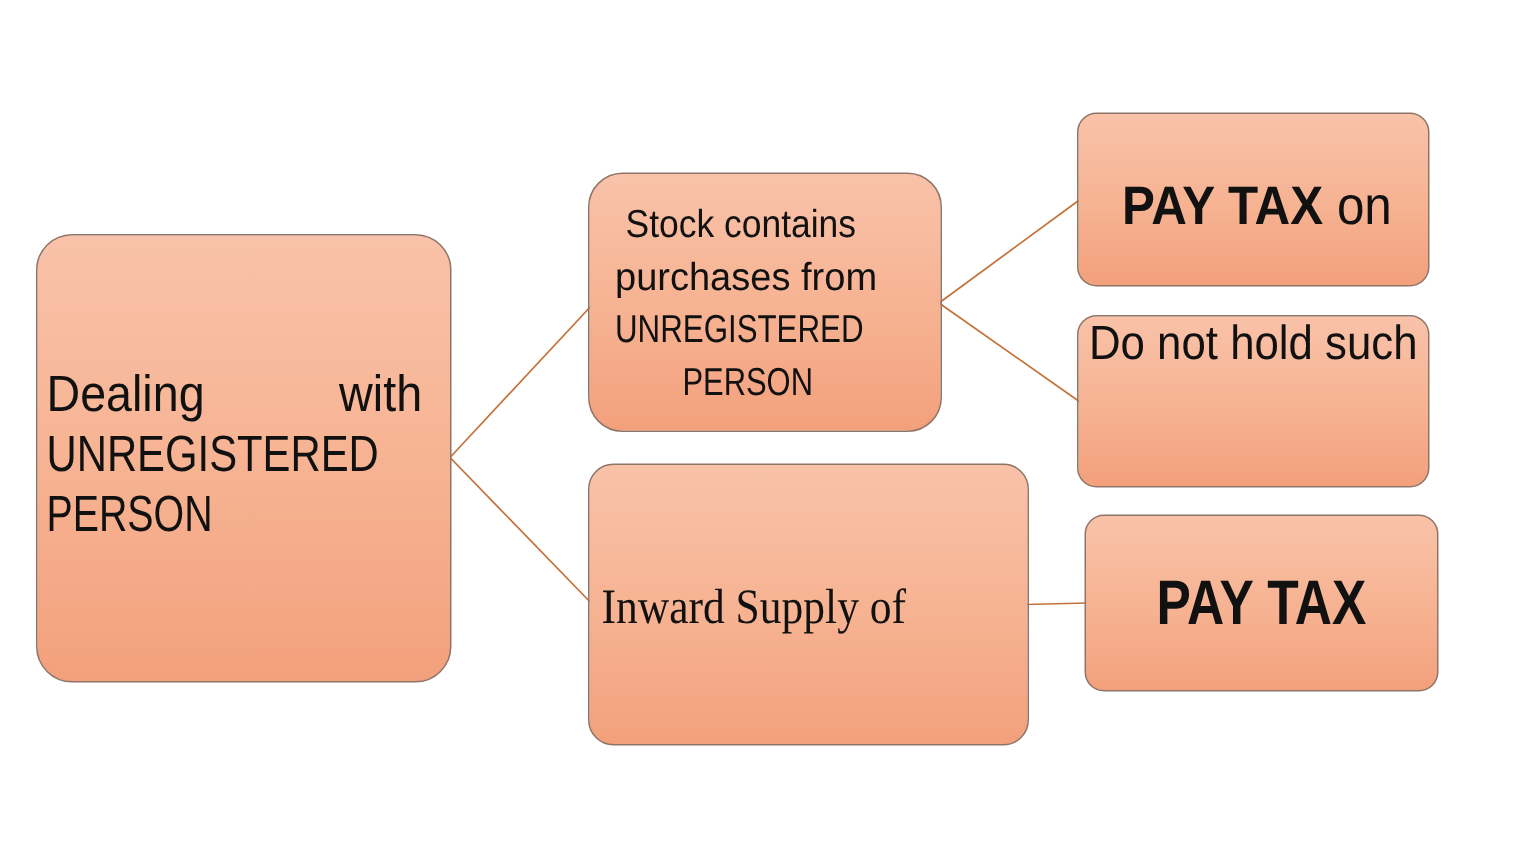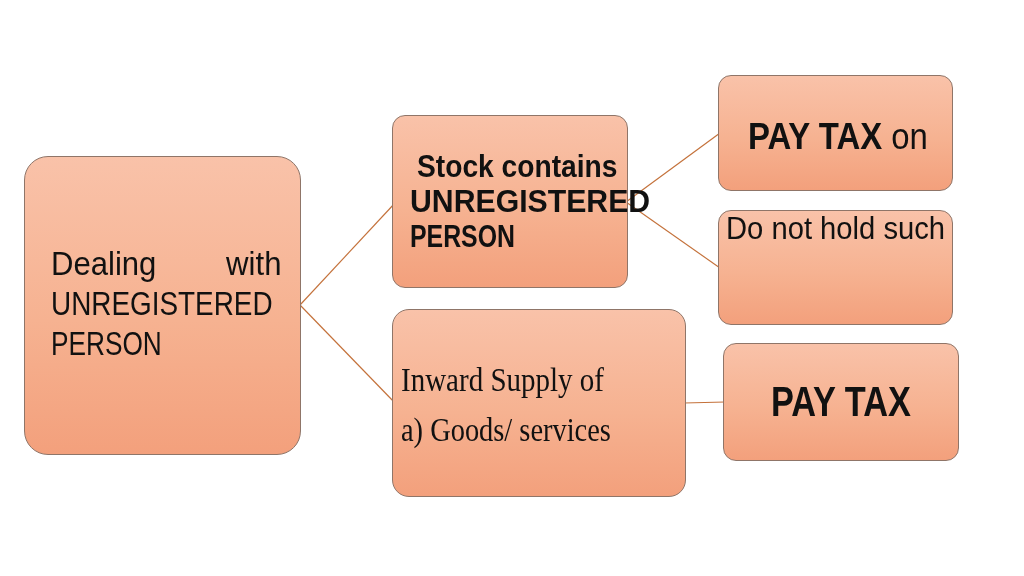"Stock contains" #node-stock { border-radius: 13px -> 23px; font-size: 31px -> 26px; font-weight: bold -> none }
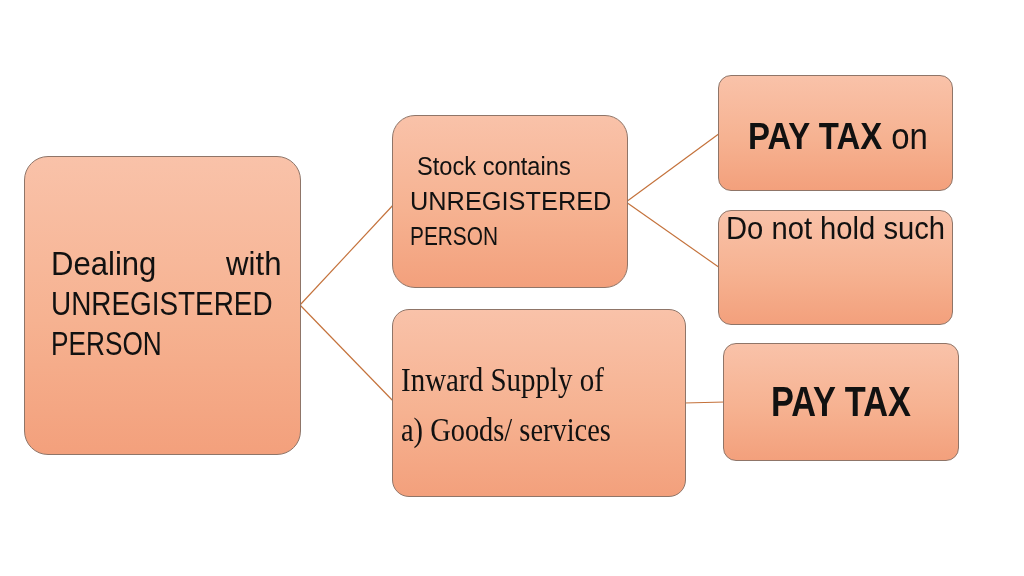"purchases from" div.txt { html: none -> <div> <span>purchases from</span> </div> }
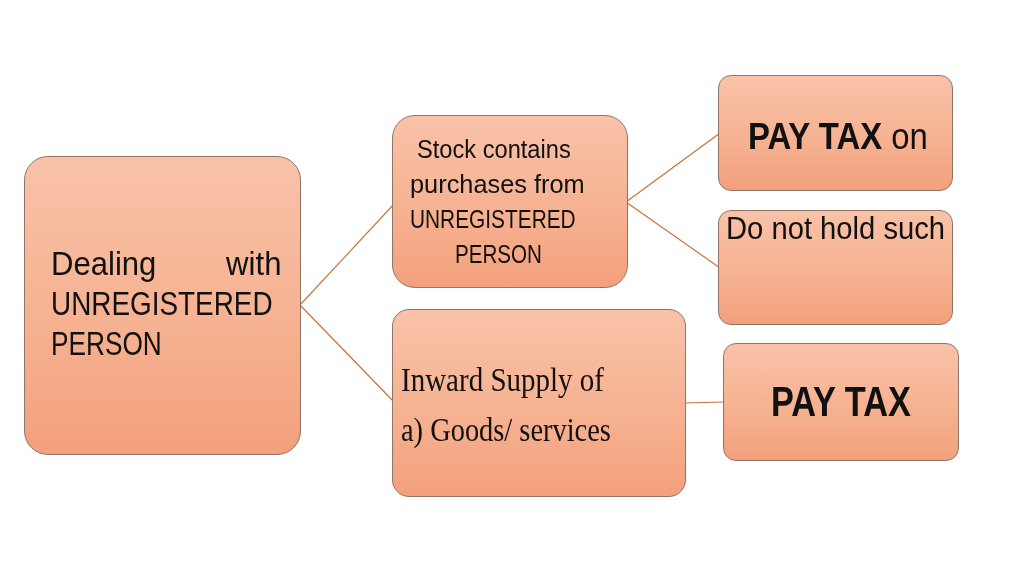"Dealing" #node-root { padding: 0 19px 5px 26px -> 0 19px 5px 6px }
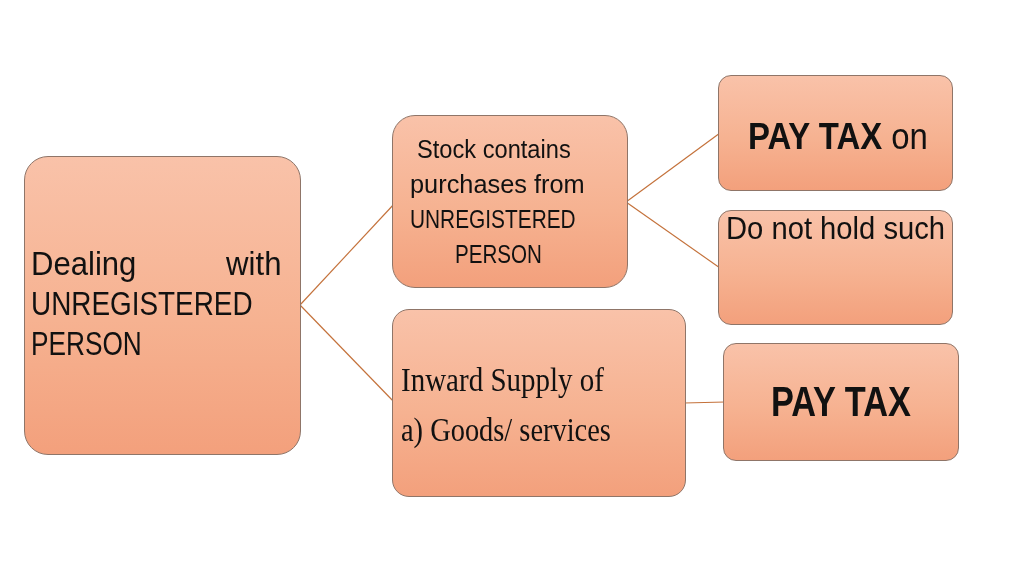"a) Goods/ services" div.txt { html: <div><span>a) Goods/ services</span></div> -> none }
